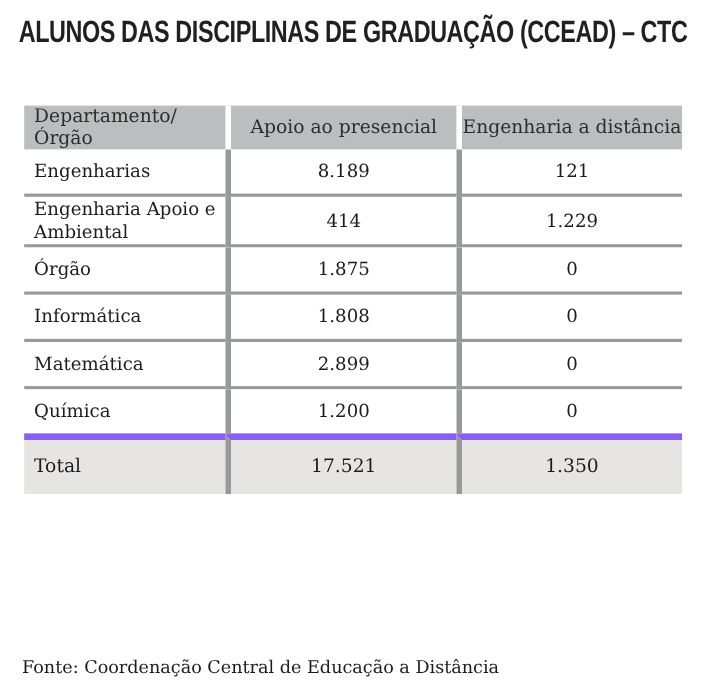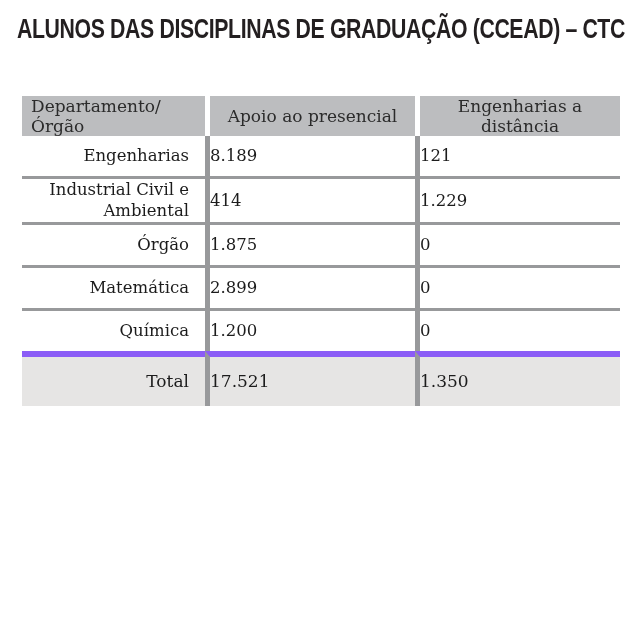"Engenharias a distância" th { text: Engenharias -> Engenharia }
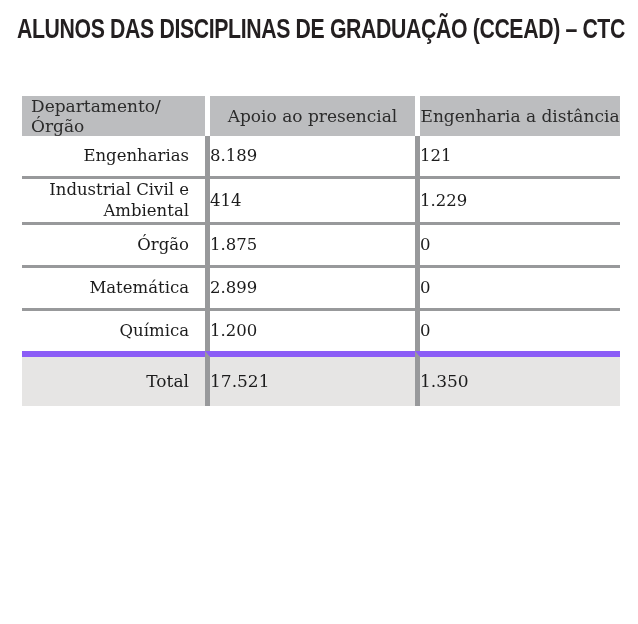"Engenharias" tbody td.cell-label { padding-right: 16px -> 0; text-align: right -> left }
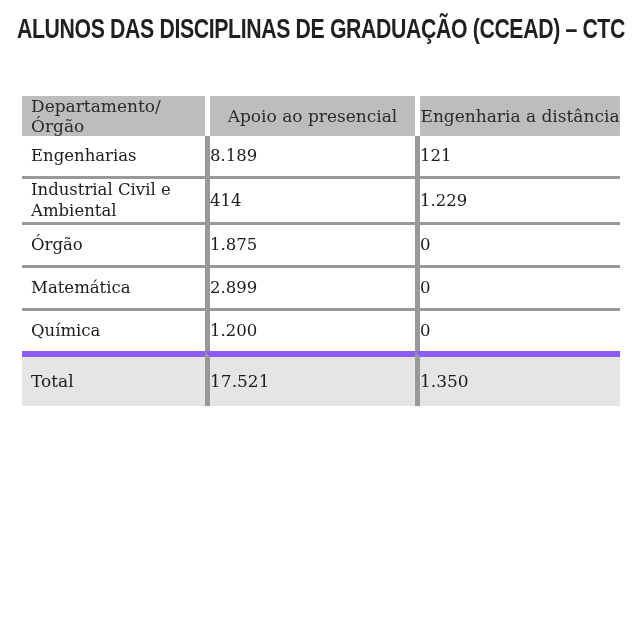"8.189" tbody td { text-align: left -> center }
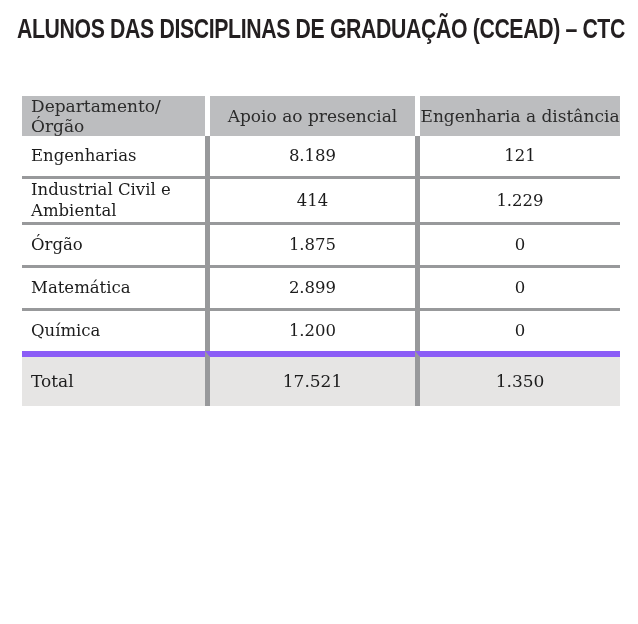"Industrial Civil e Ambiental" td.cell-label { text: Industrial Civil -> Engenharia Apoio }
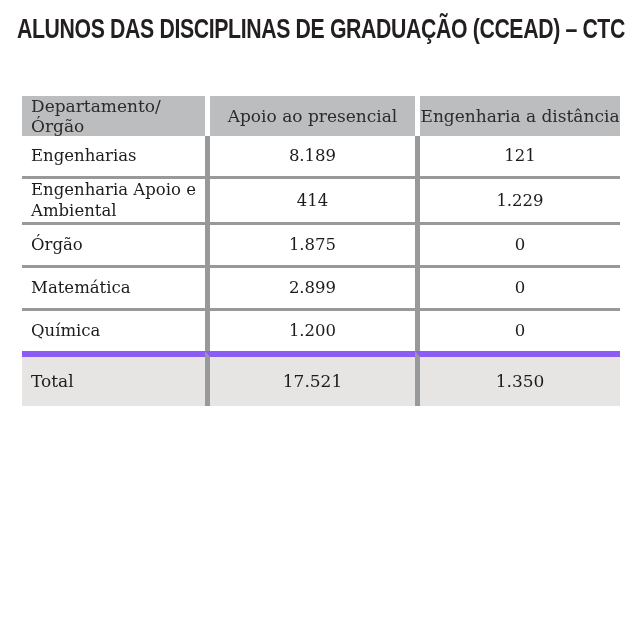"Informática" tr { html: none -> <tr> <td>Informática</td> <td>1.808</td> <td>0</td> </tr> }
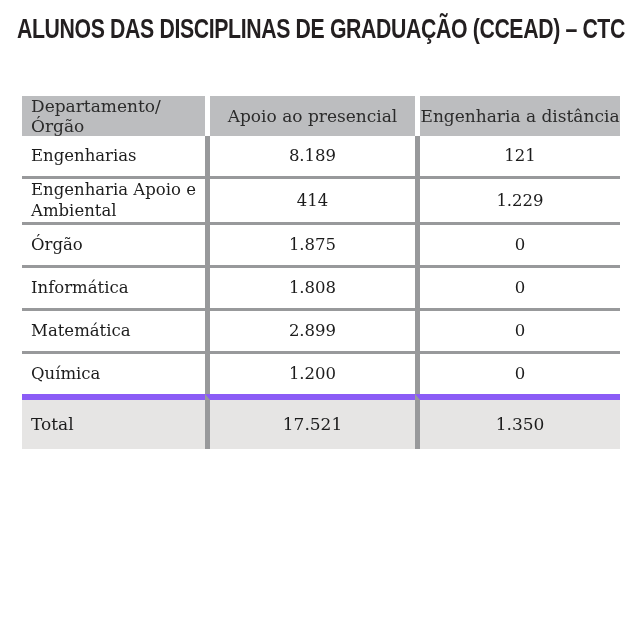"Fonte: Coordenação Central de Educação" p.source { html: none -> <p>Fonte: Coordenação Central de Educação a Distância</p> }
